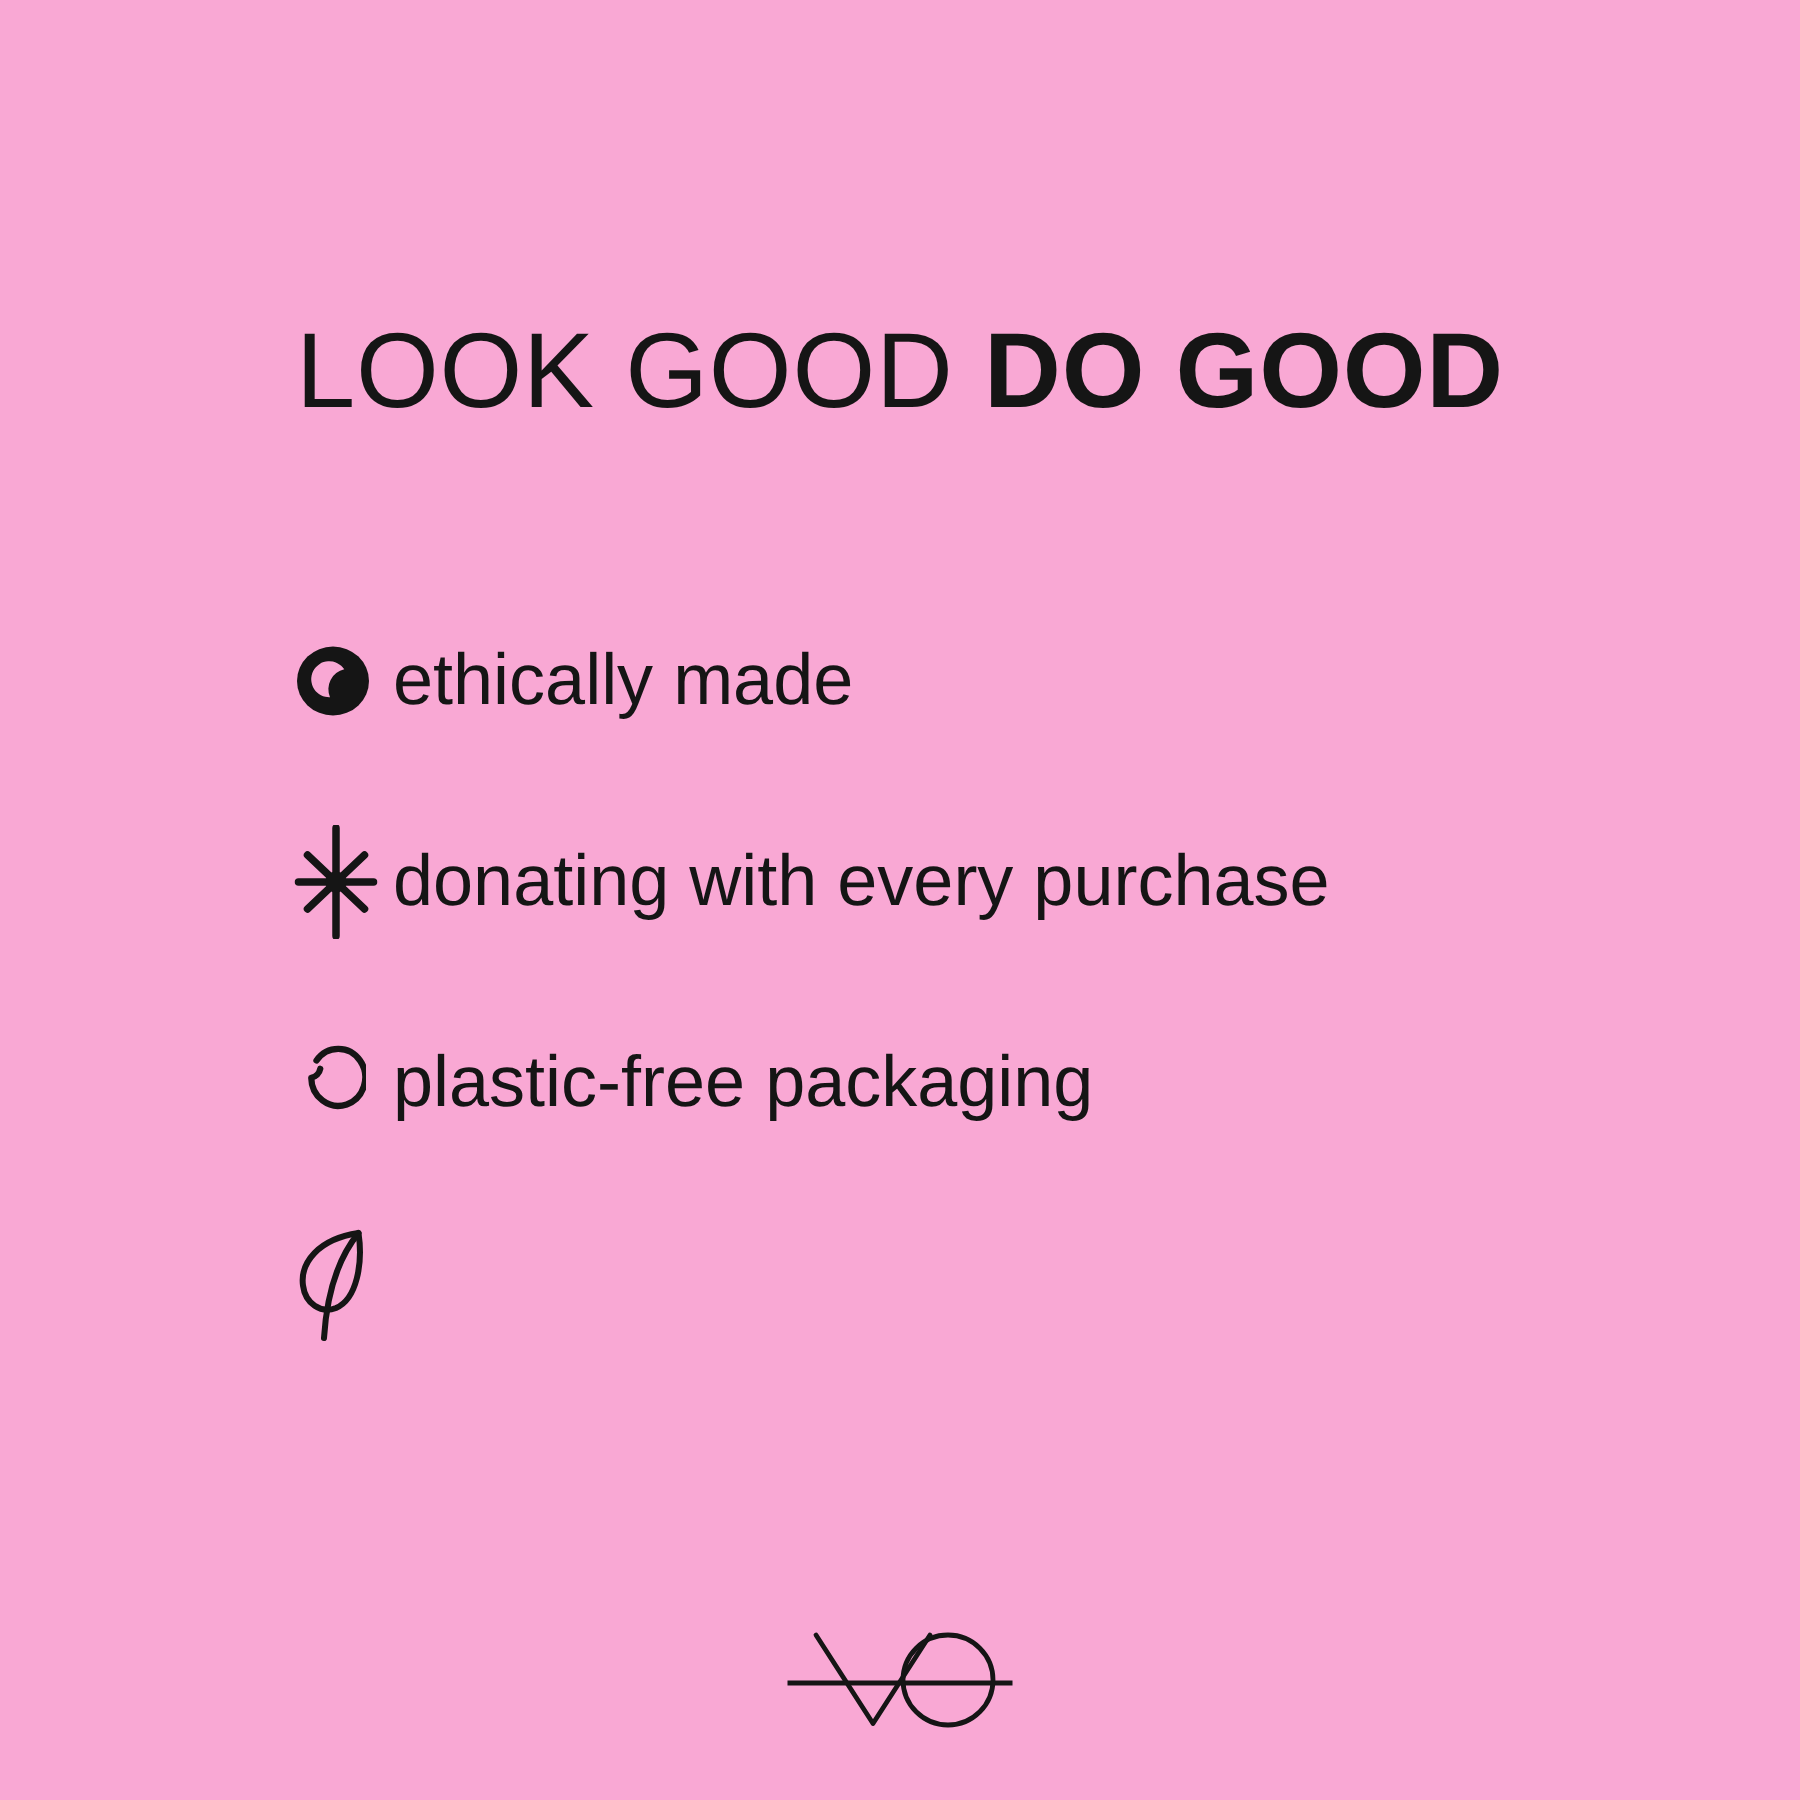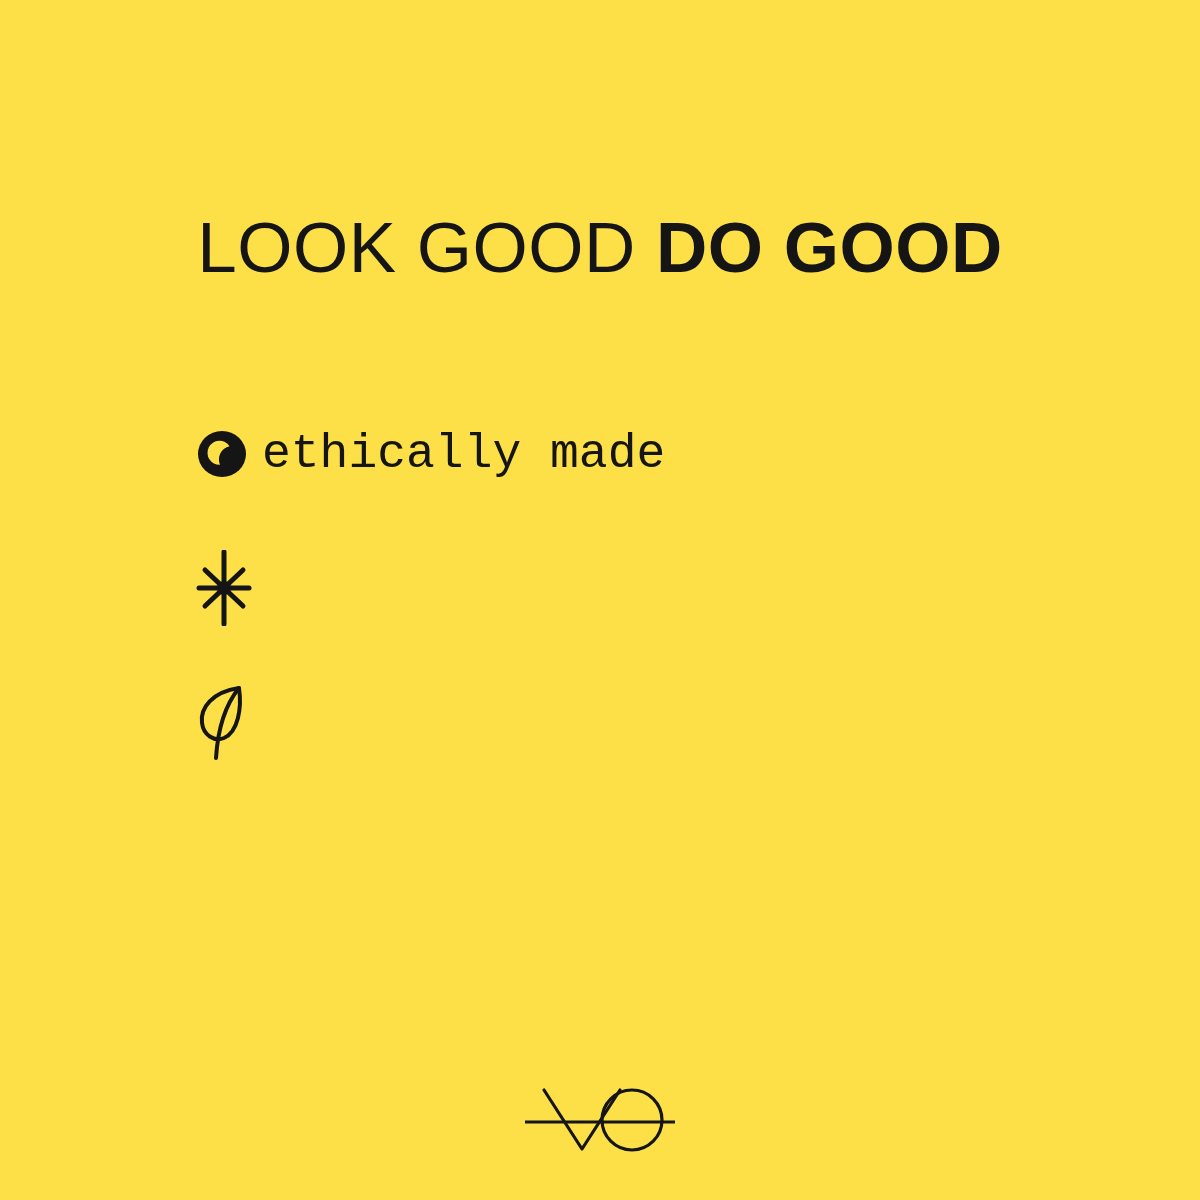"LOOK GOOD DO GOOD" .poster { background: #fde047 -> #f9a8d4 }
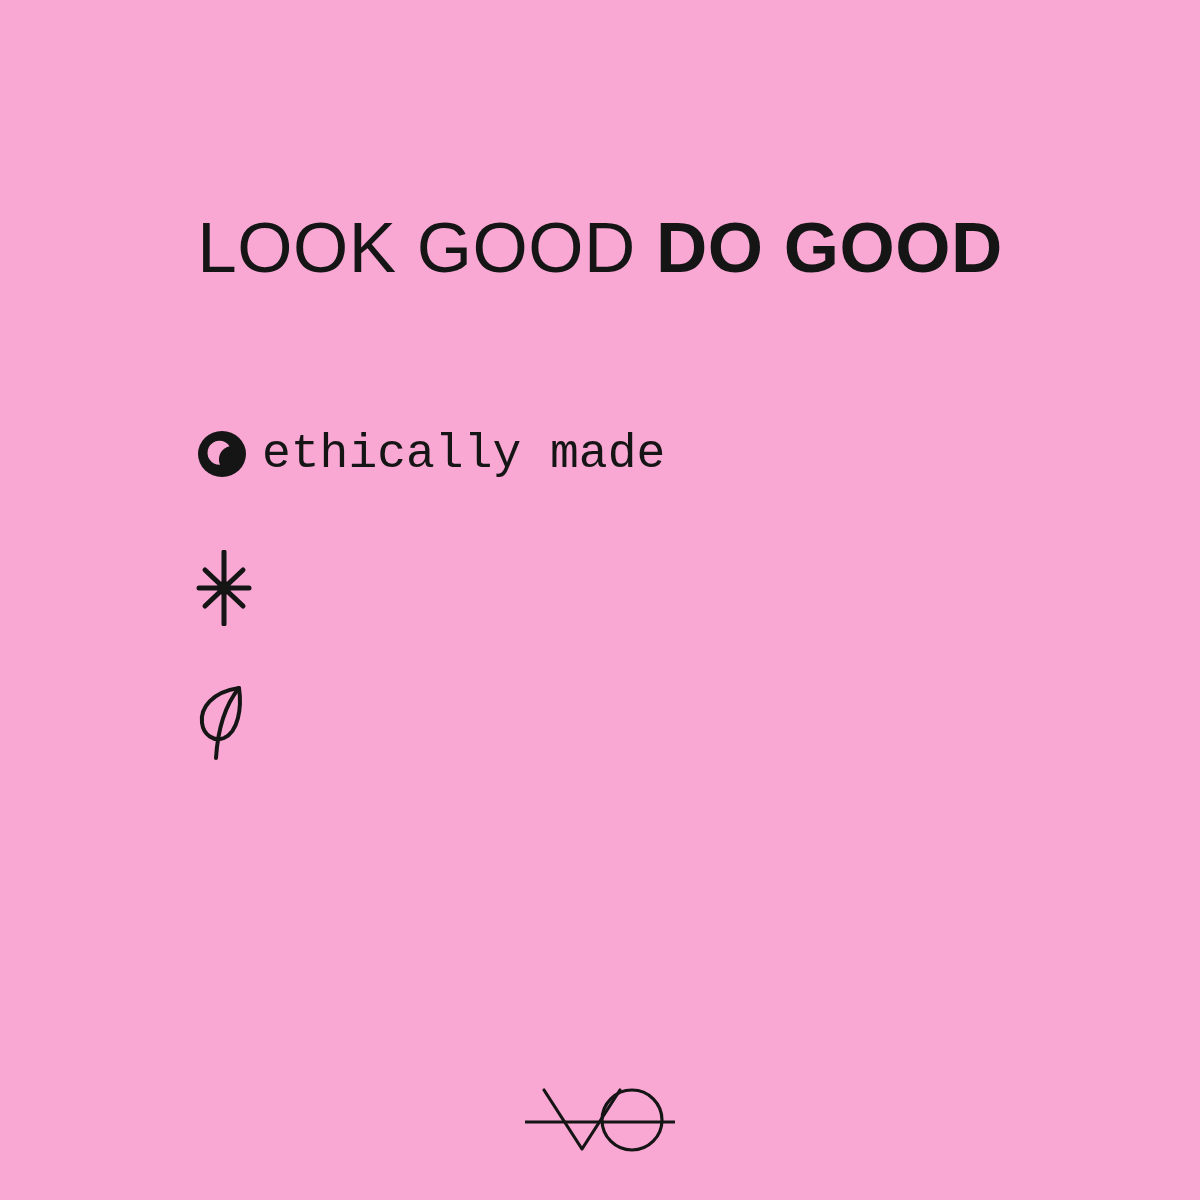"ethically made" .feature-label { font-family: Liberation Mono, monospace -> Liberation Sans, sans-serif }
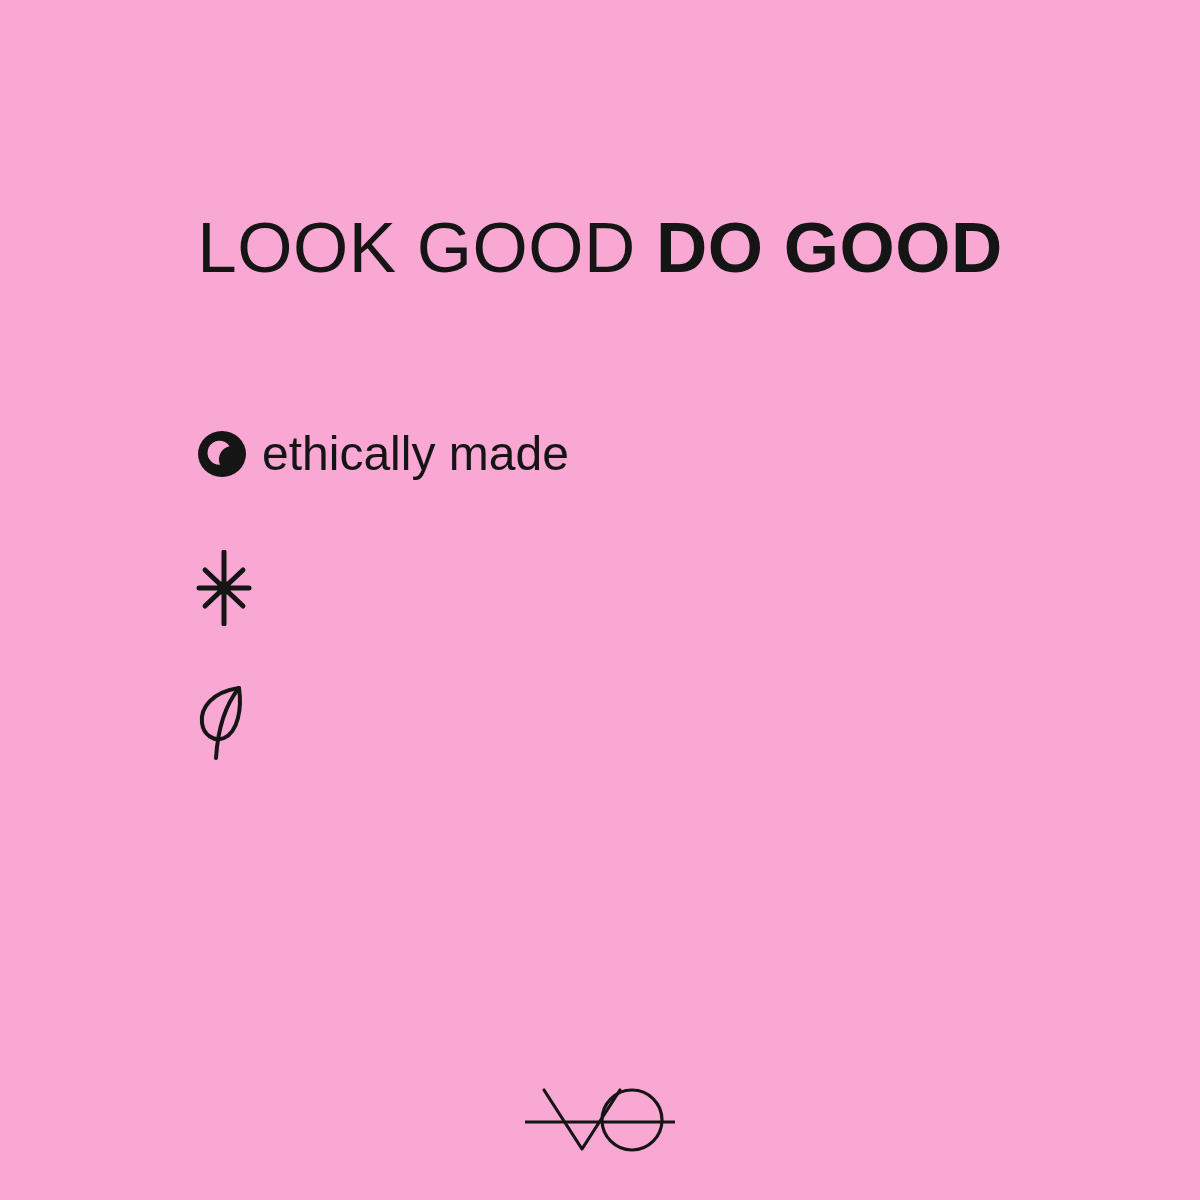"donating with every purchase" span.feature-label { html: none -> <span>donating with every purchase</span> }
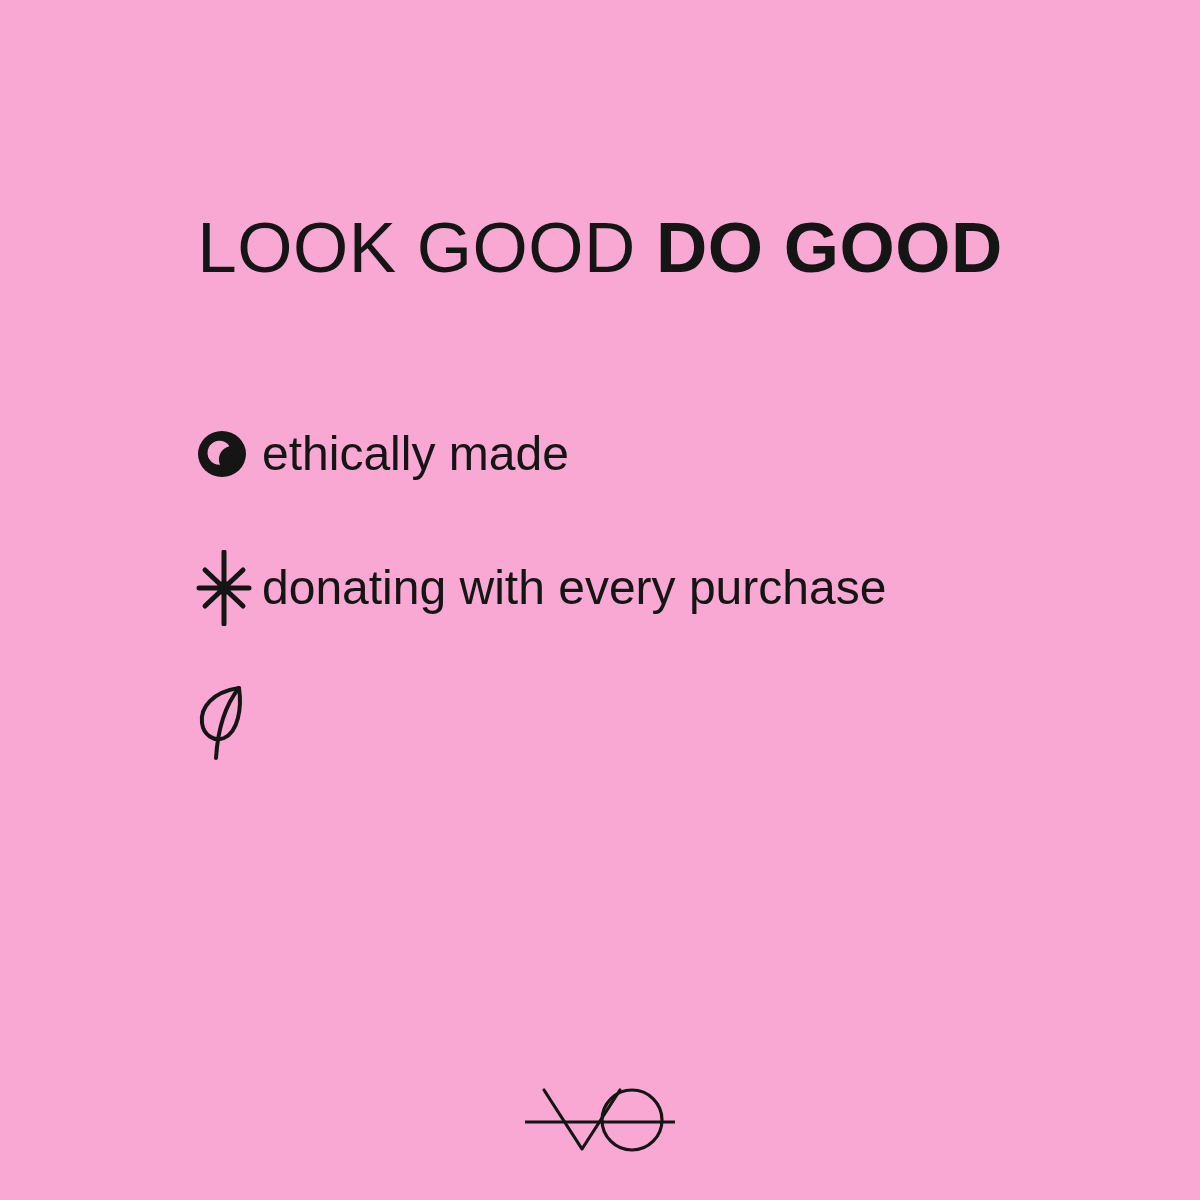"plastic-free packaging" div.feature-row { html: none -> <div> <span> <svg> <path></path> </svg> </span> <span>plastic-free packaging</span> </div> }
